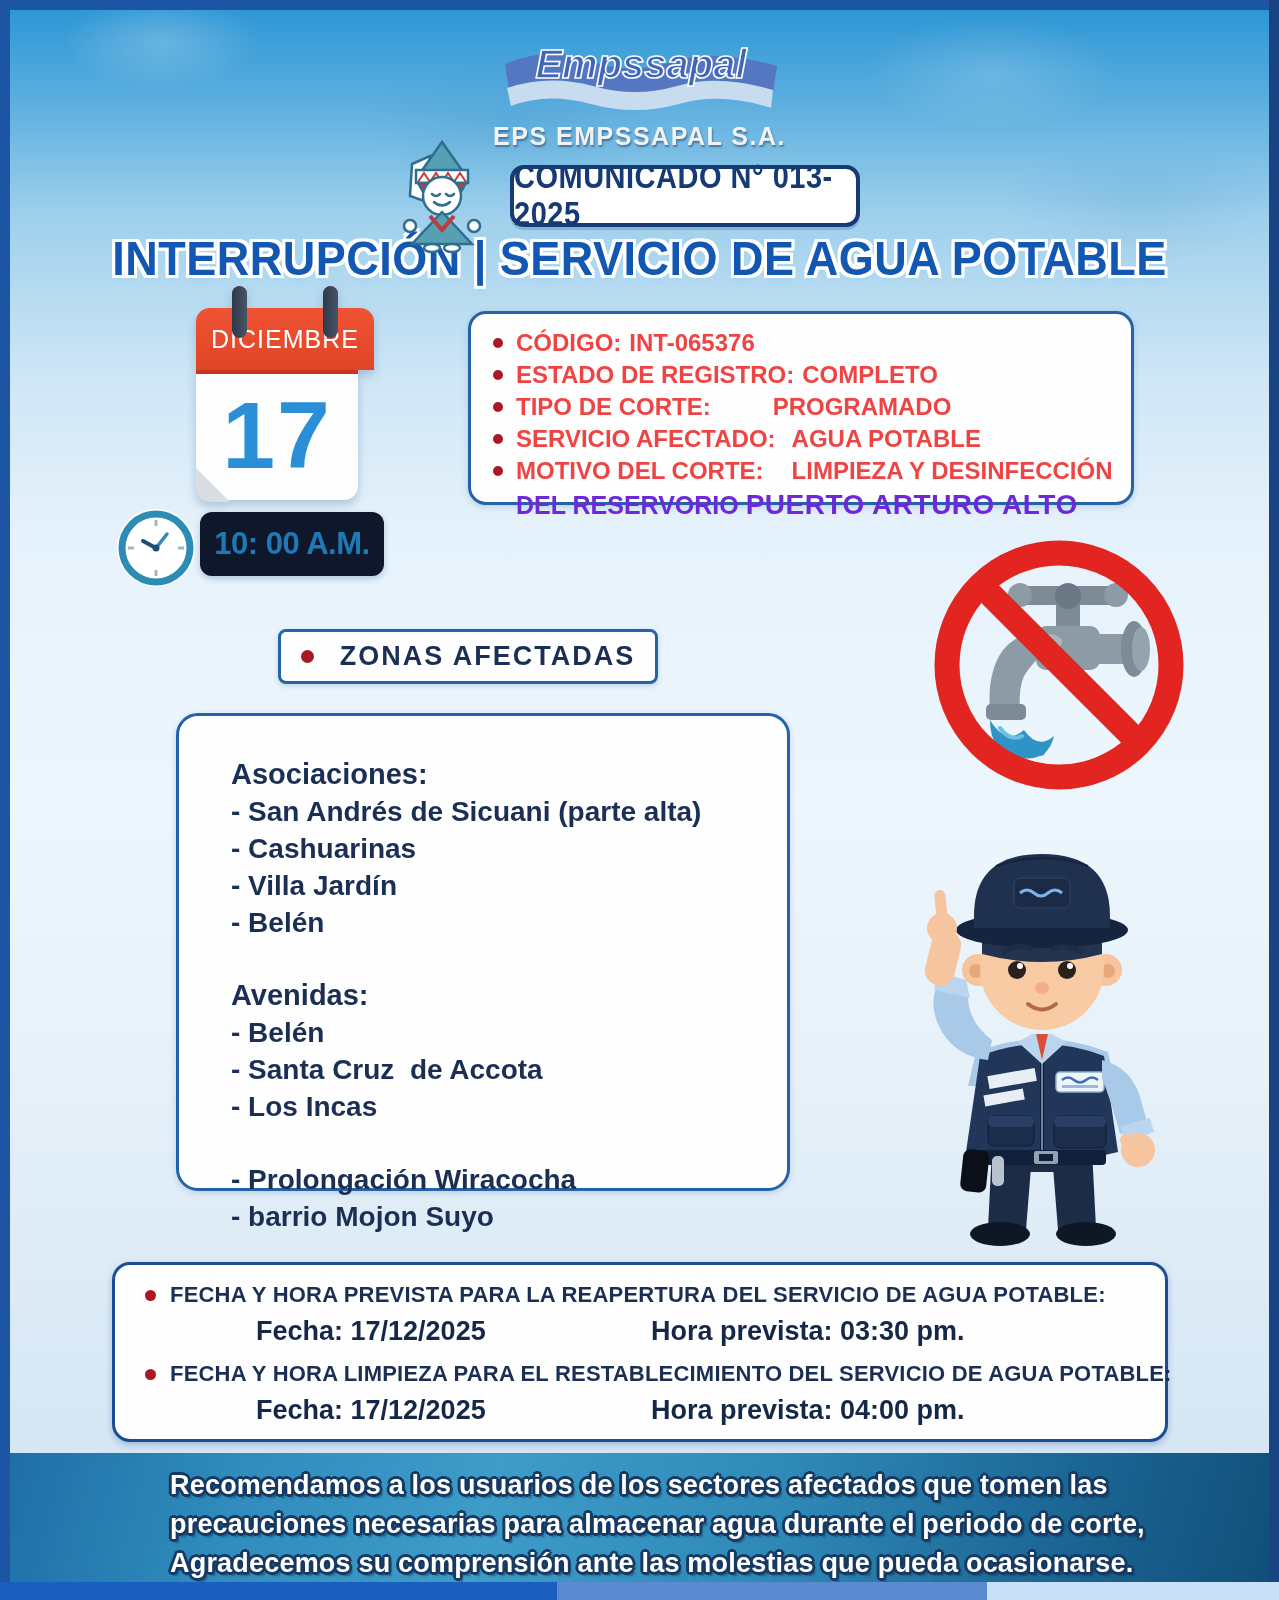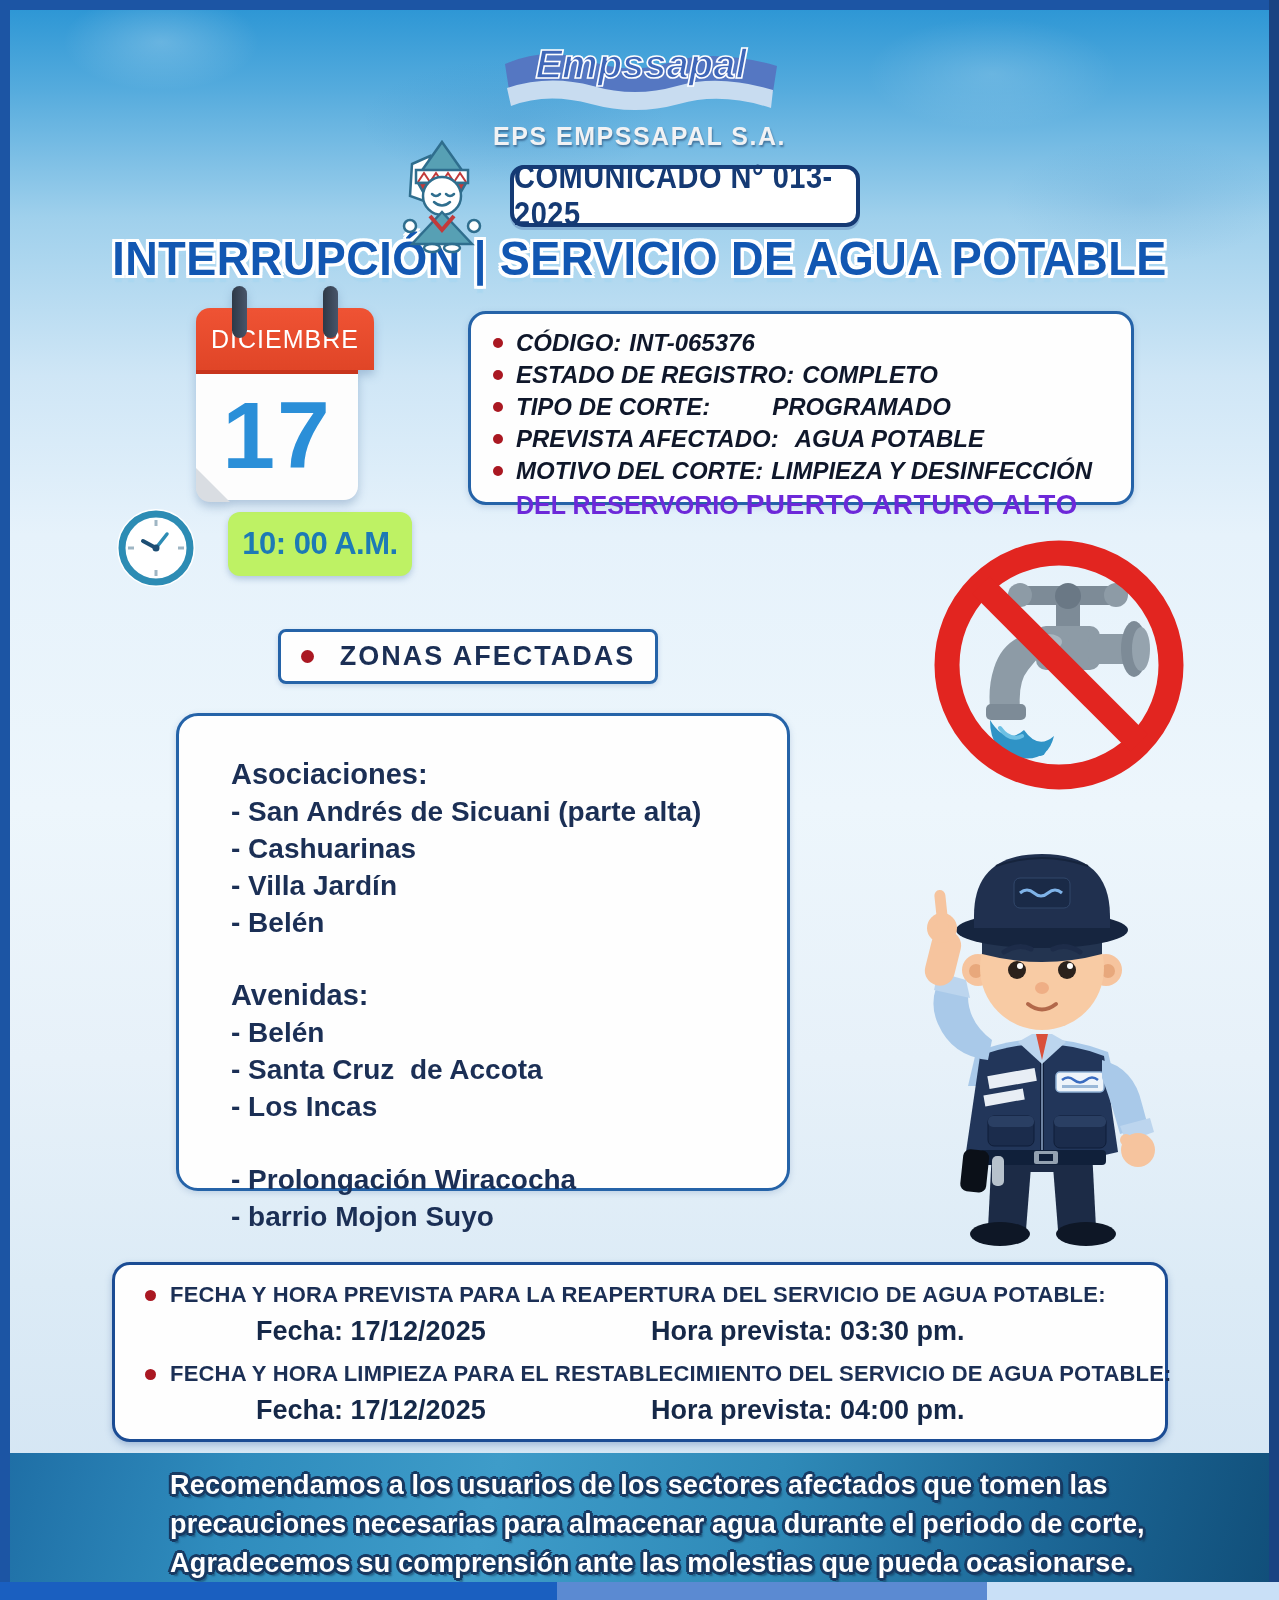"CÓDIGO:" .detail-row { color: #0f172a -> #ef4444; font-style: italic -> none }
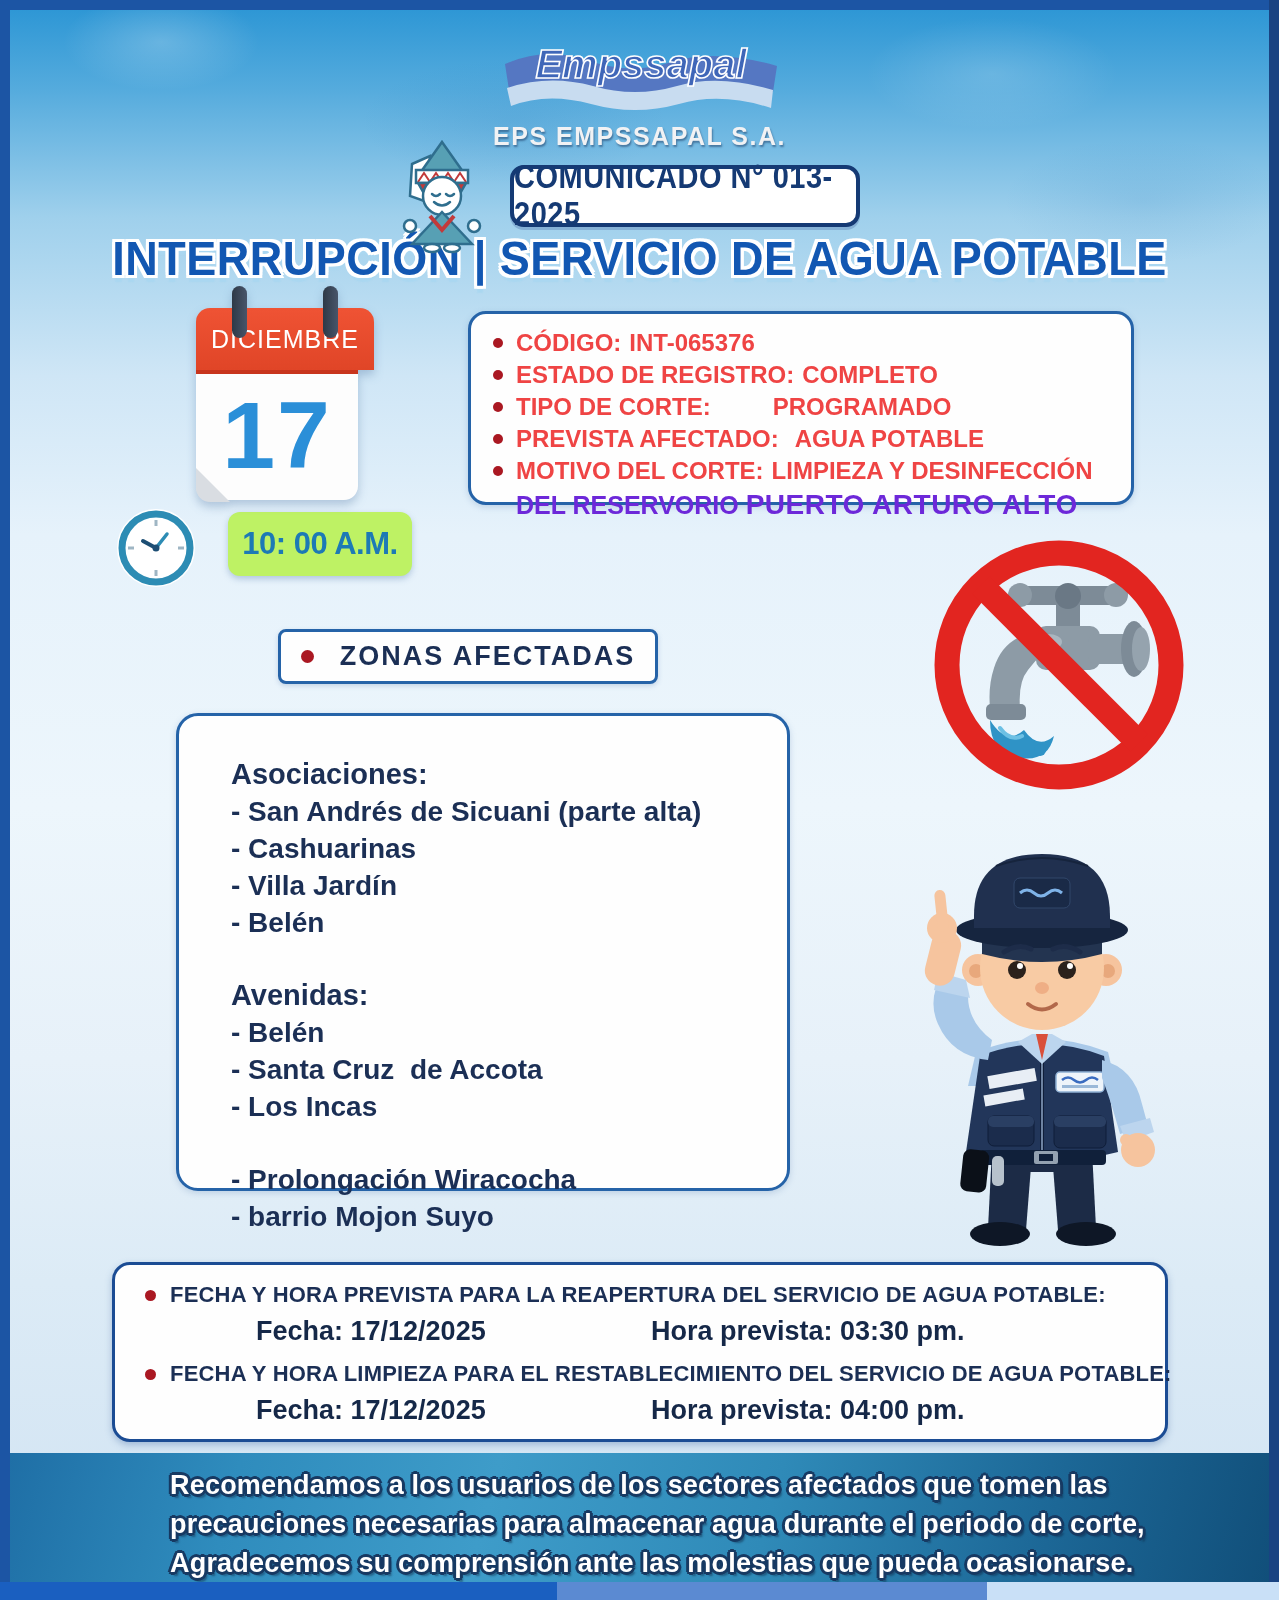"PREVISTA AFECTADO:" span { text: PREVISTA -> SERVICIO }
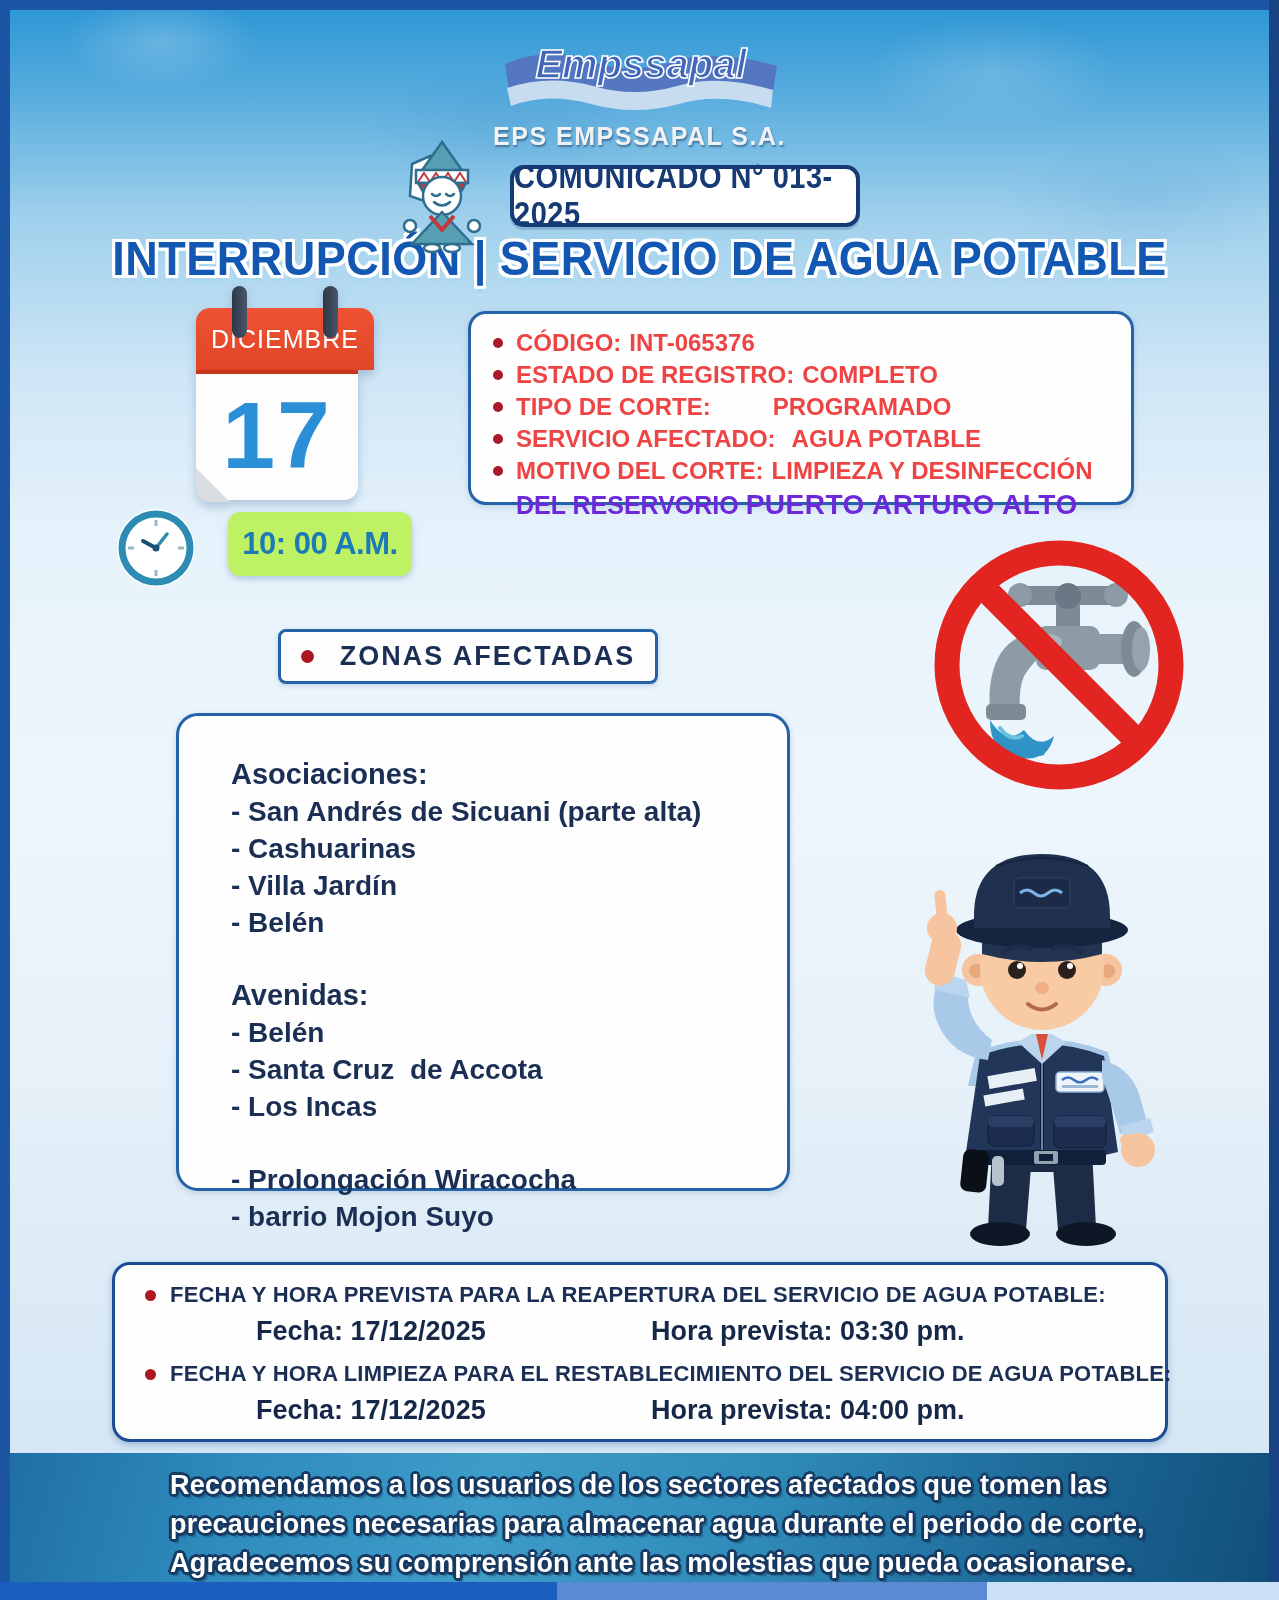"LIMPIEZA Y DESINFECCIÓN" .detail-row.r5 .detail-value { margin-left: 8px -> 28px }
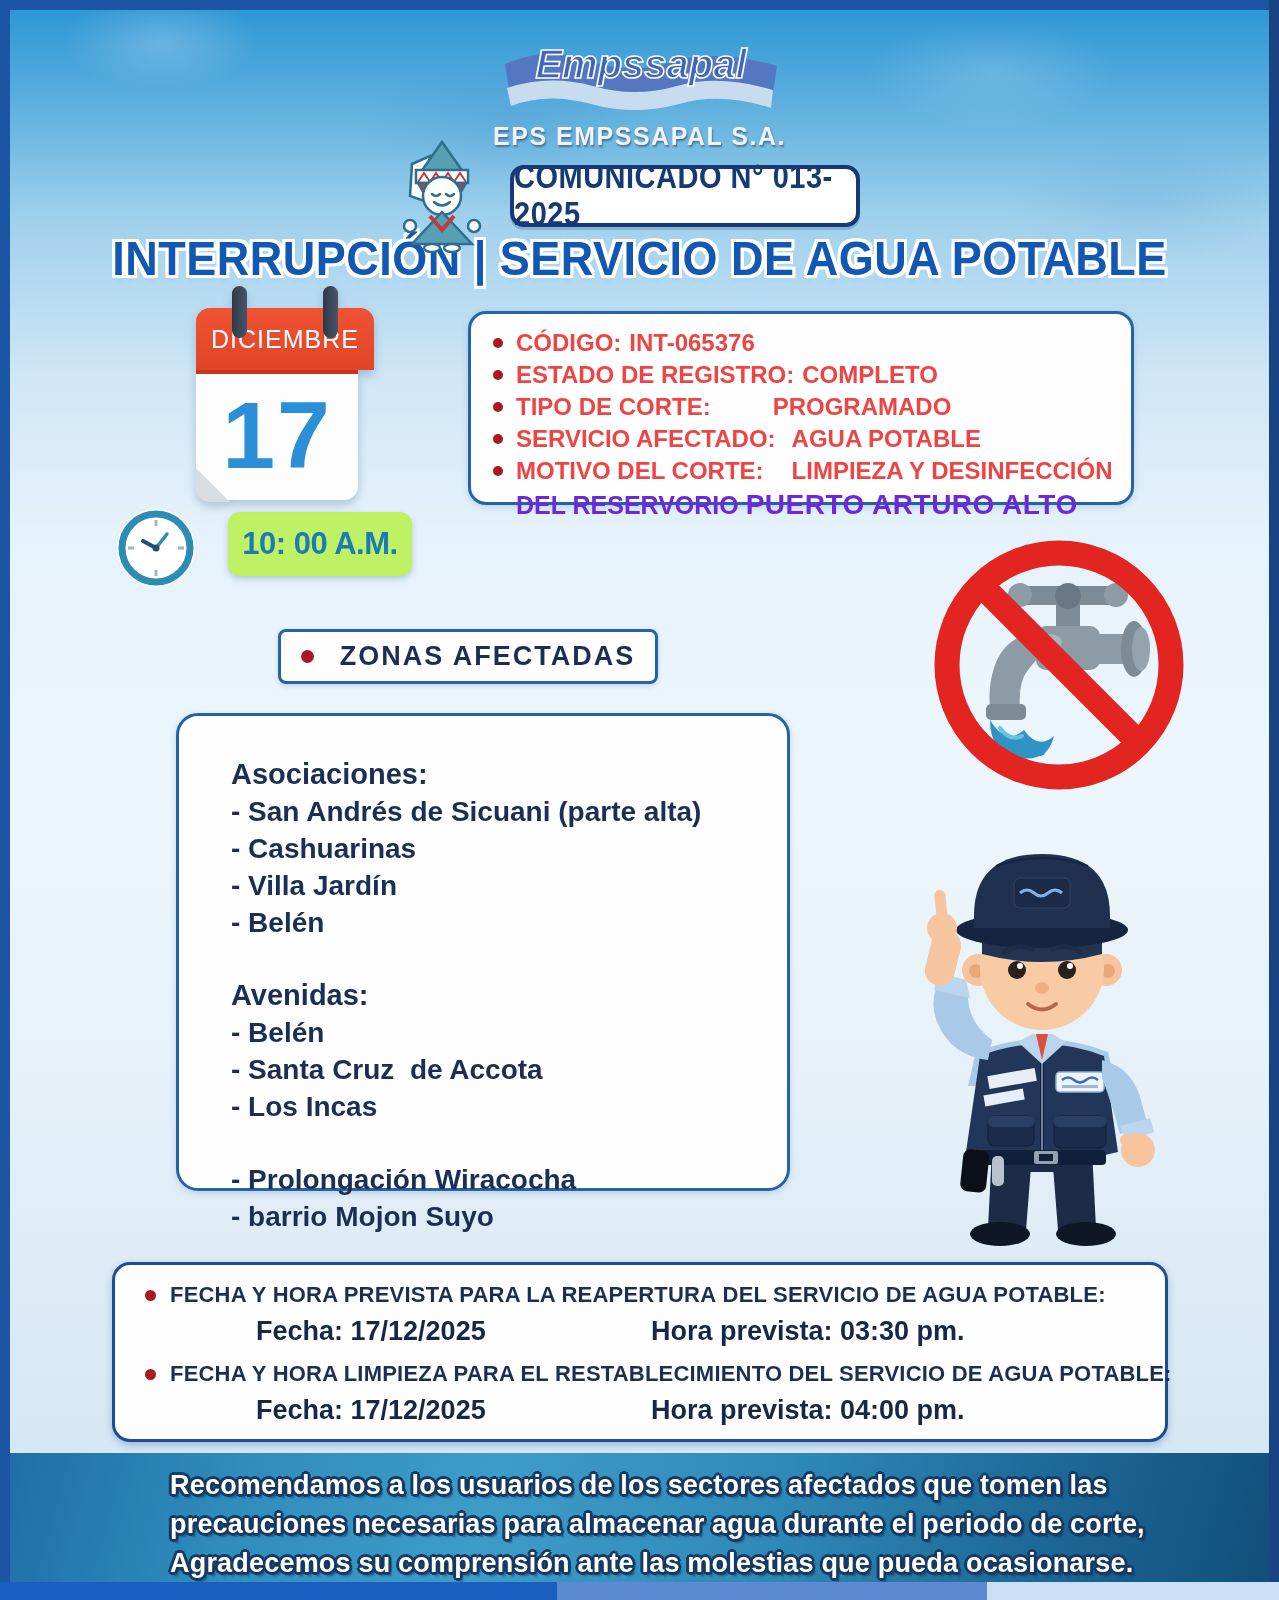"10: 00 A.M." .time-pill { background: #bef264 -> #0f172a; margin-left: 28px -> none }
